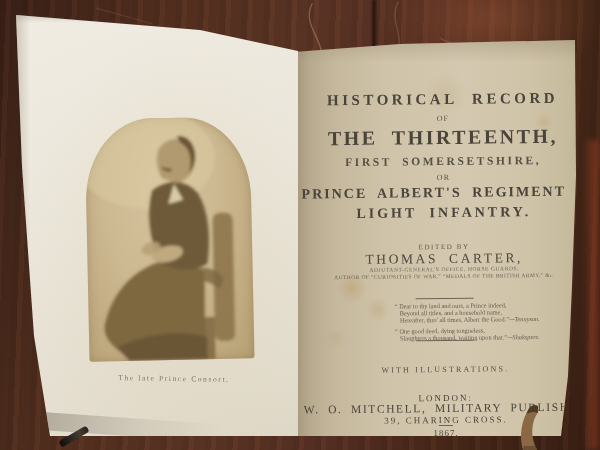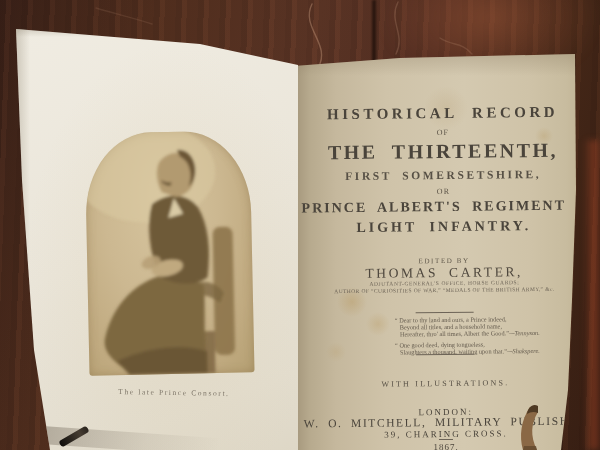"HISTORICAL RECORD" .page-right { top: 50px -> 36px }
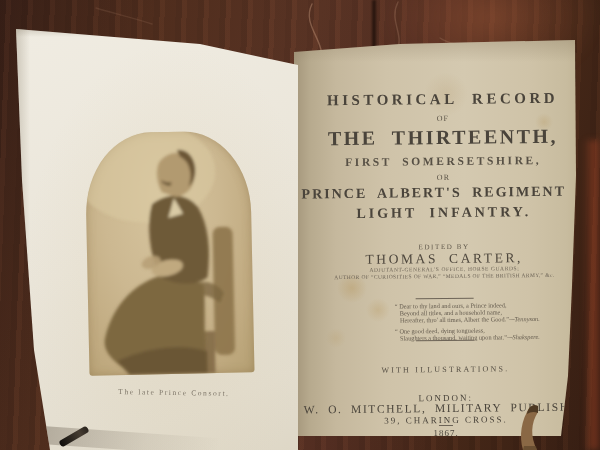"The late Prince Consort." .page-left { top: 27px -> 13px }
